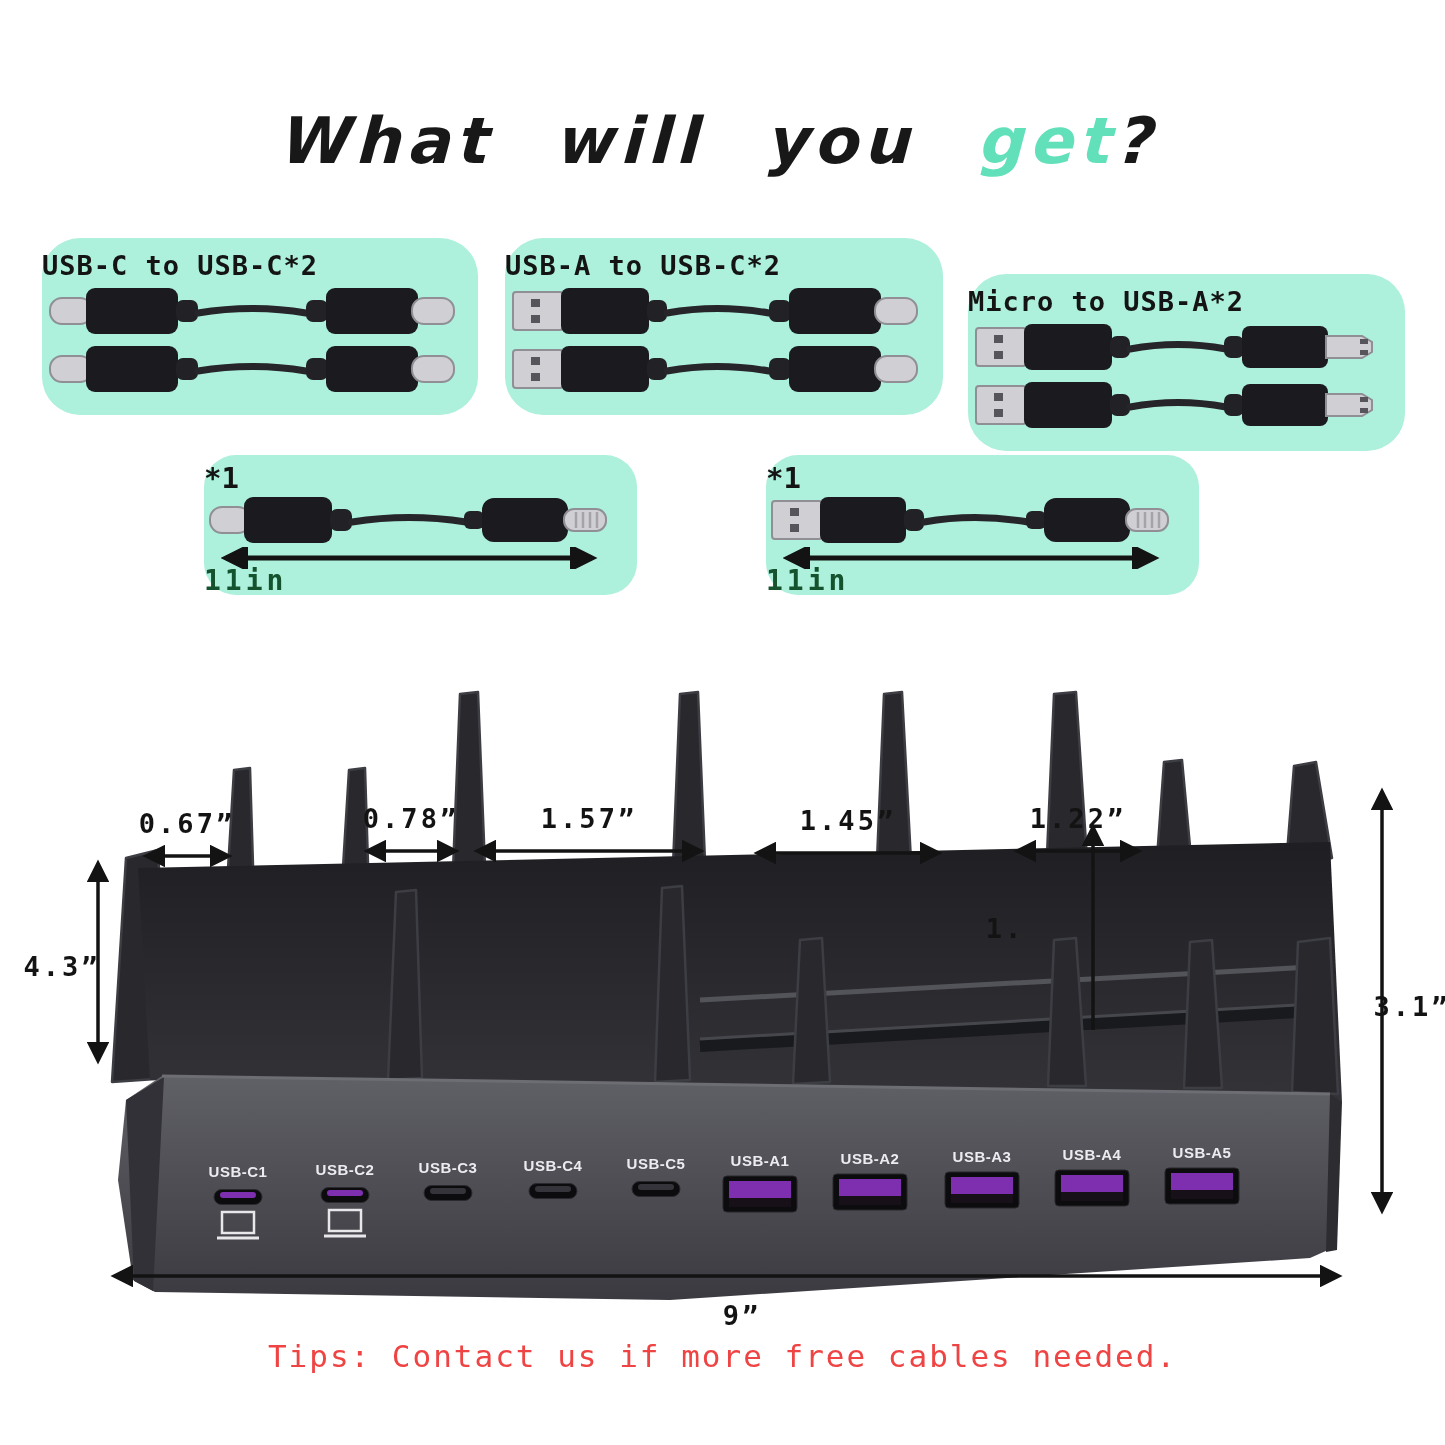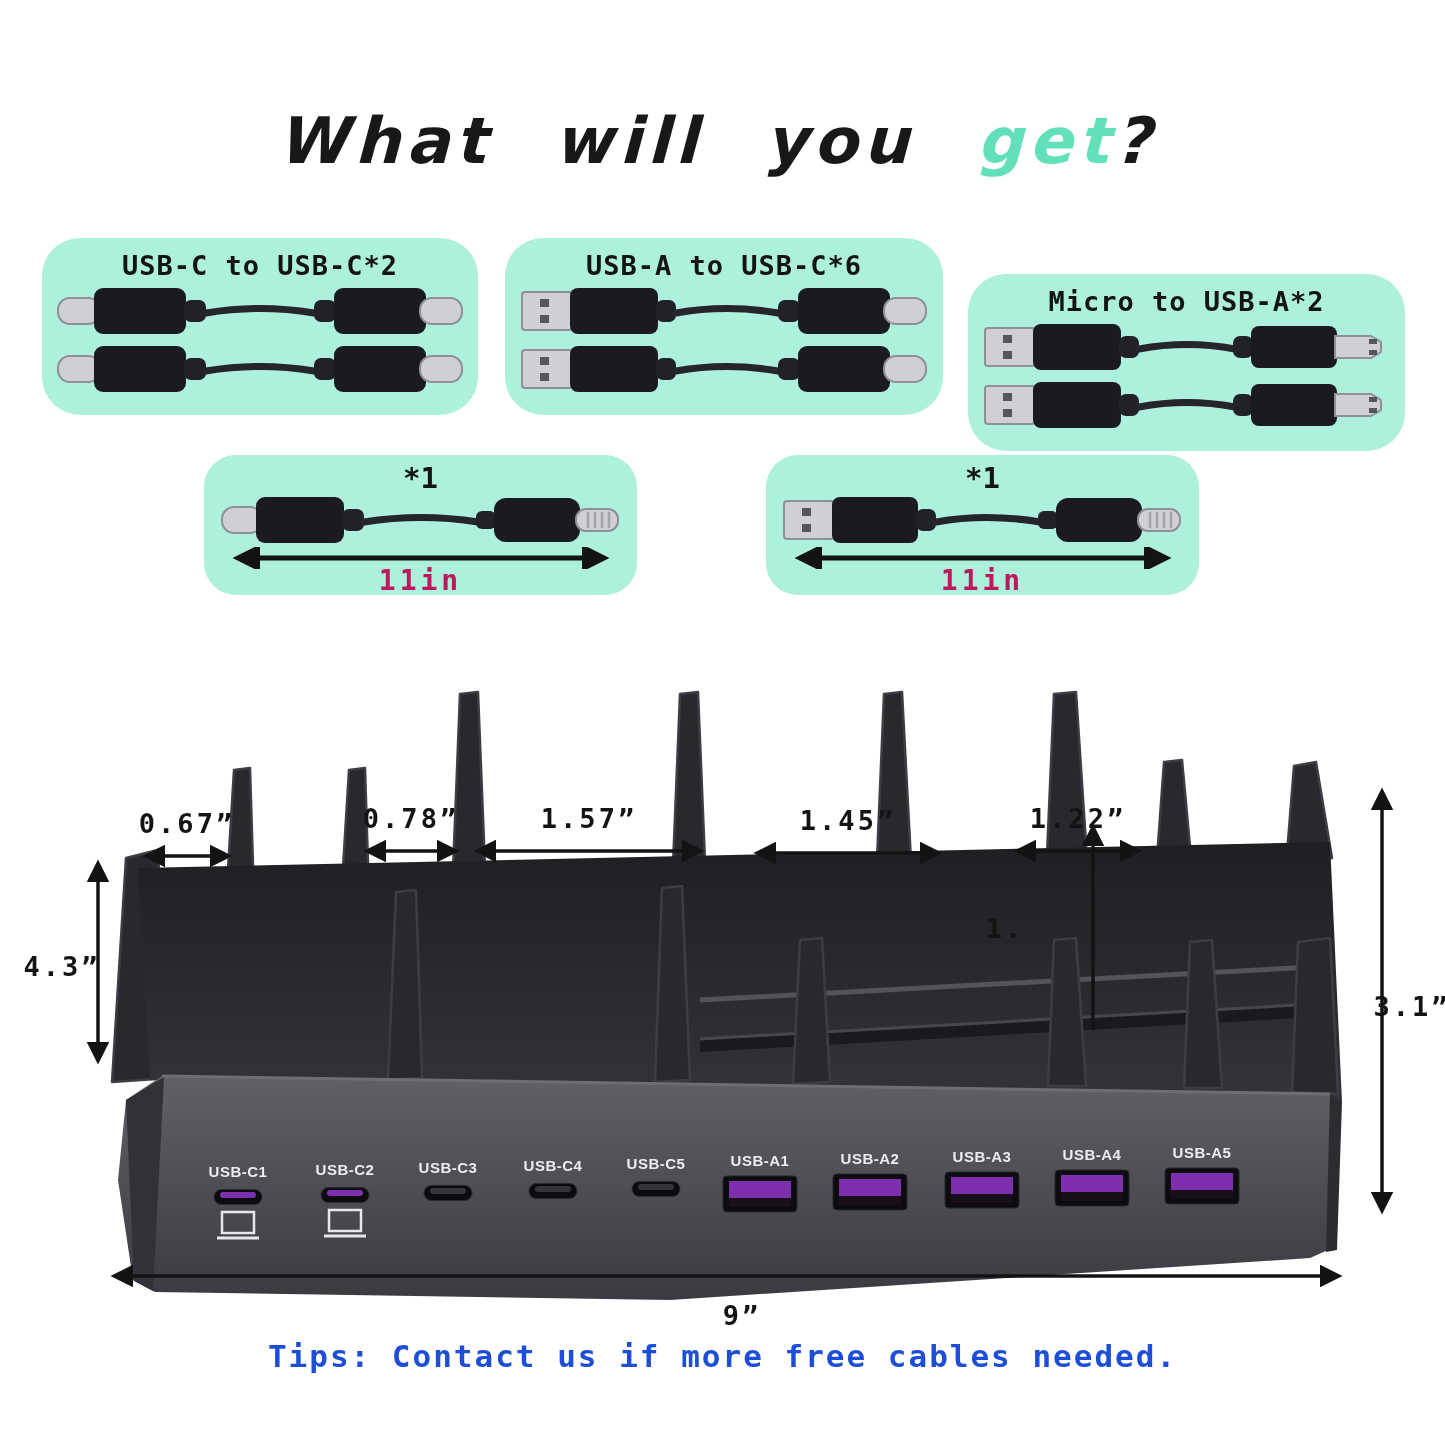"USB-C to USB-C*2" .mintbox { align-items: center -> none }
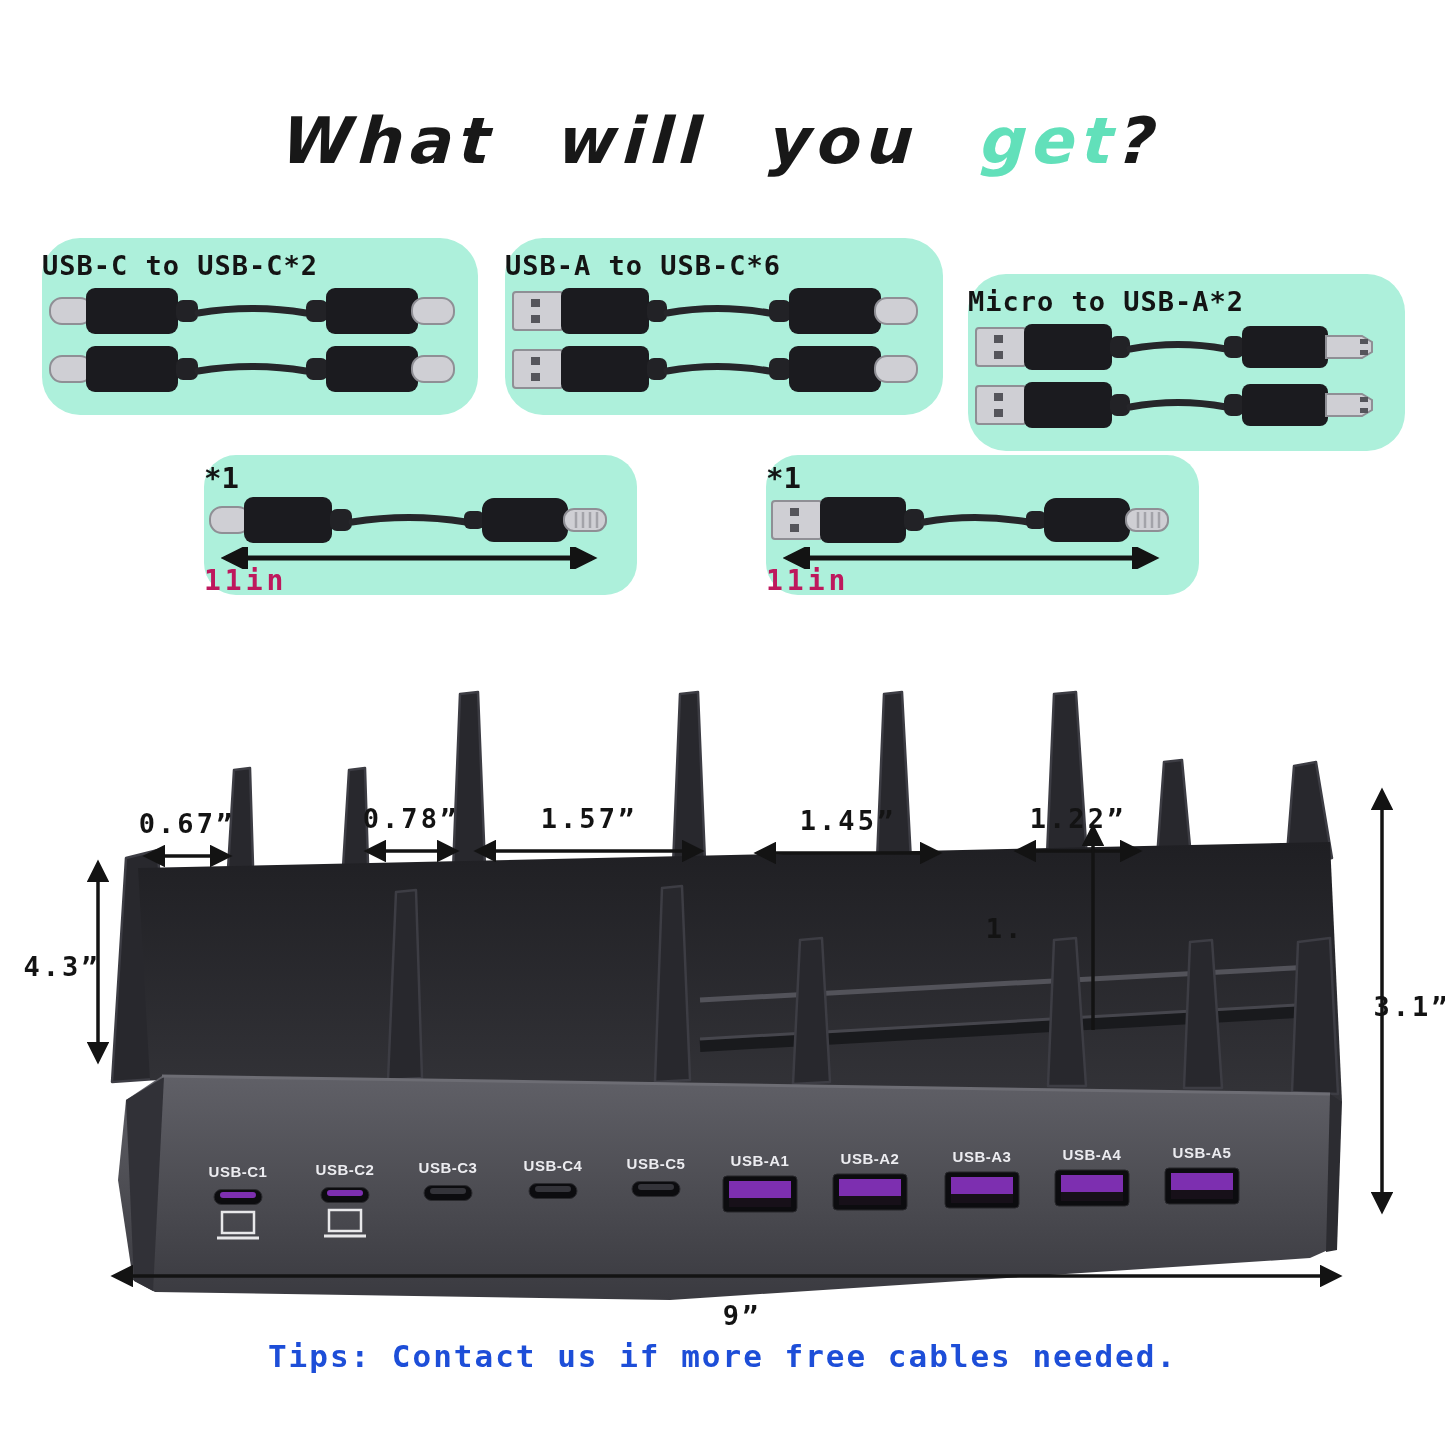"USB-A to USB-C*6" div.boxtitle { text: 6 -> 2 }
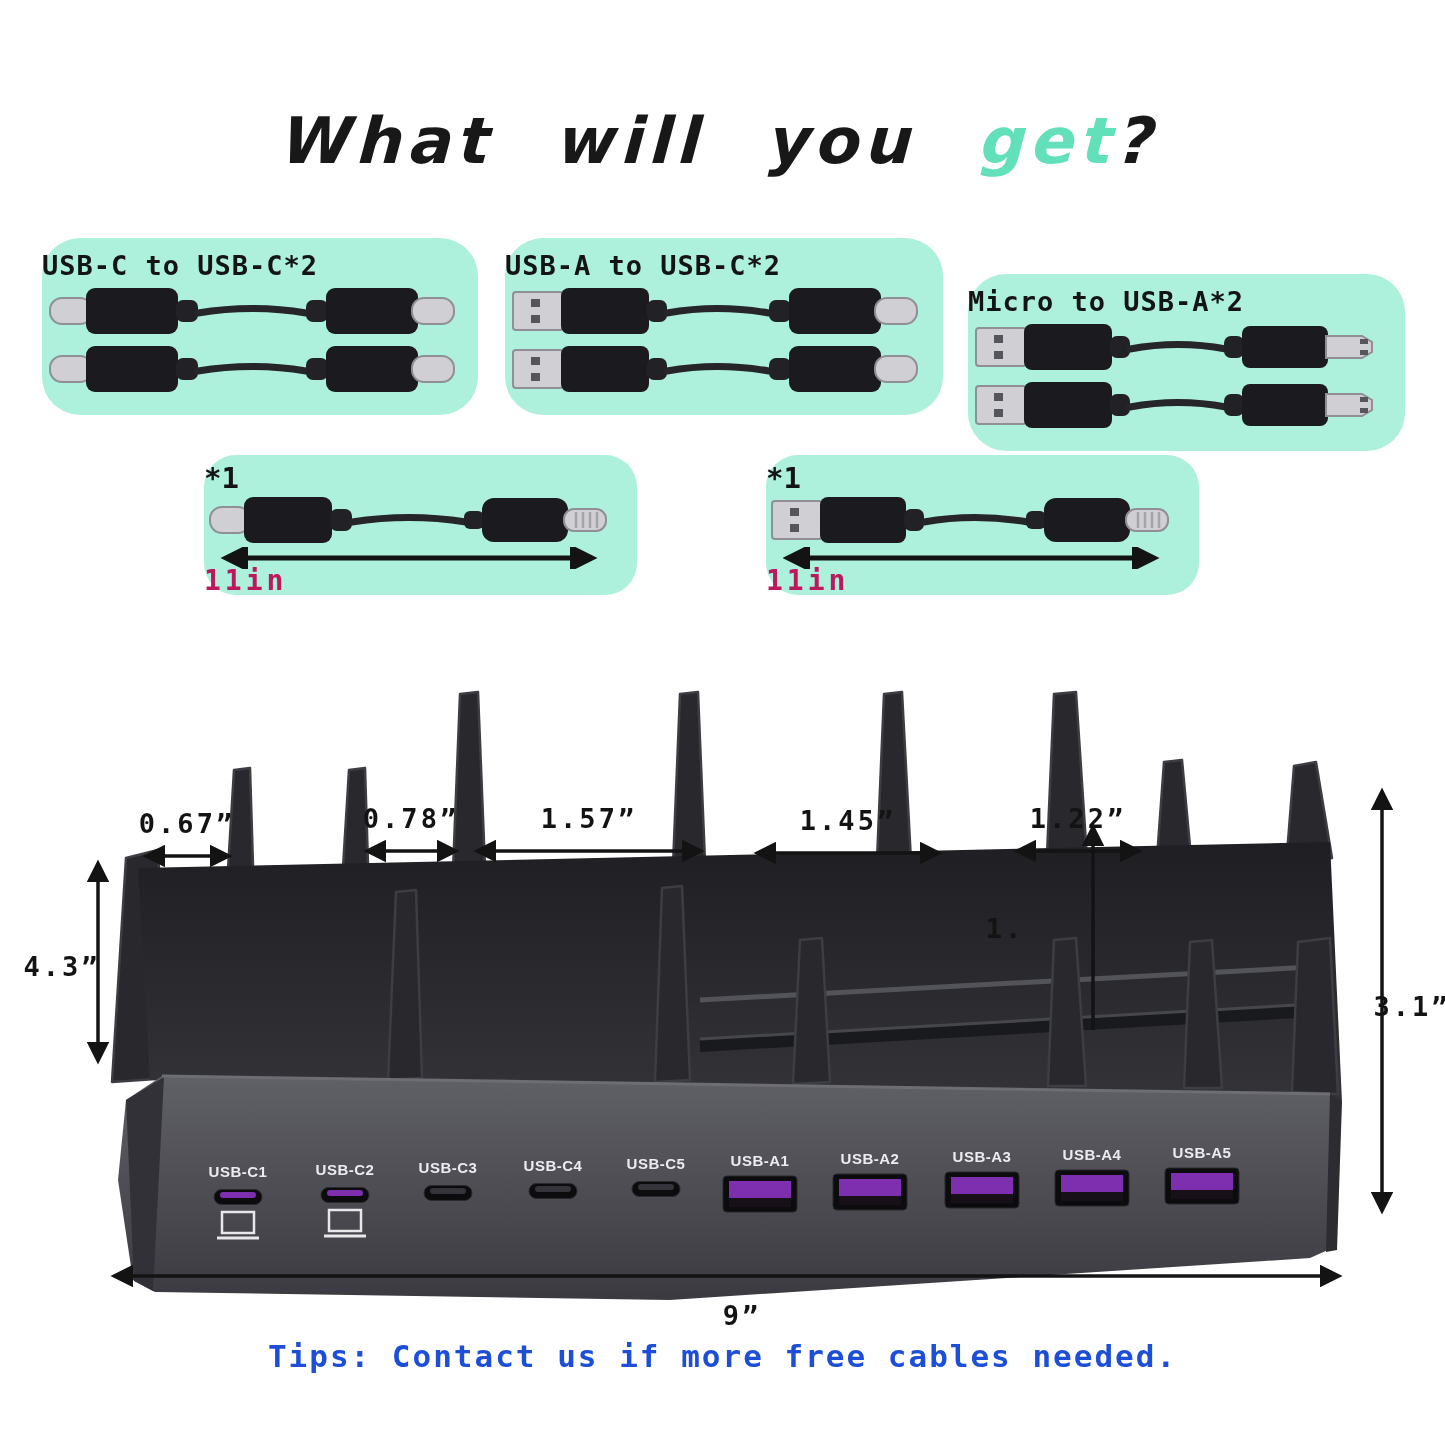"11in" .lenlabel { color: #be185d -> #14532d }
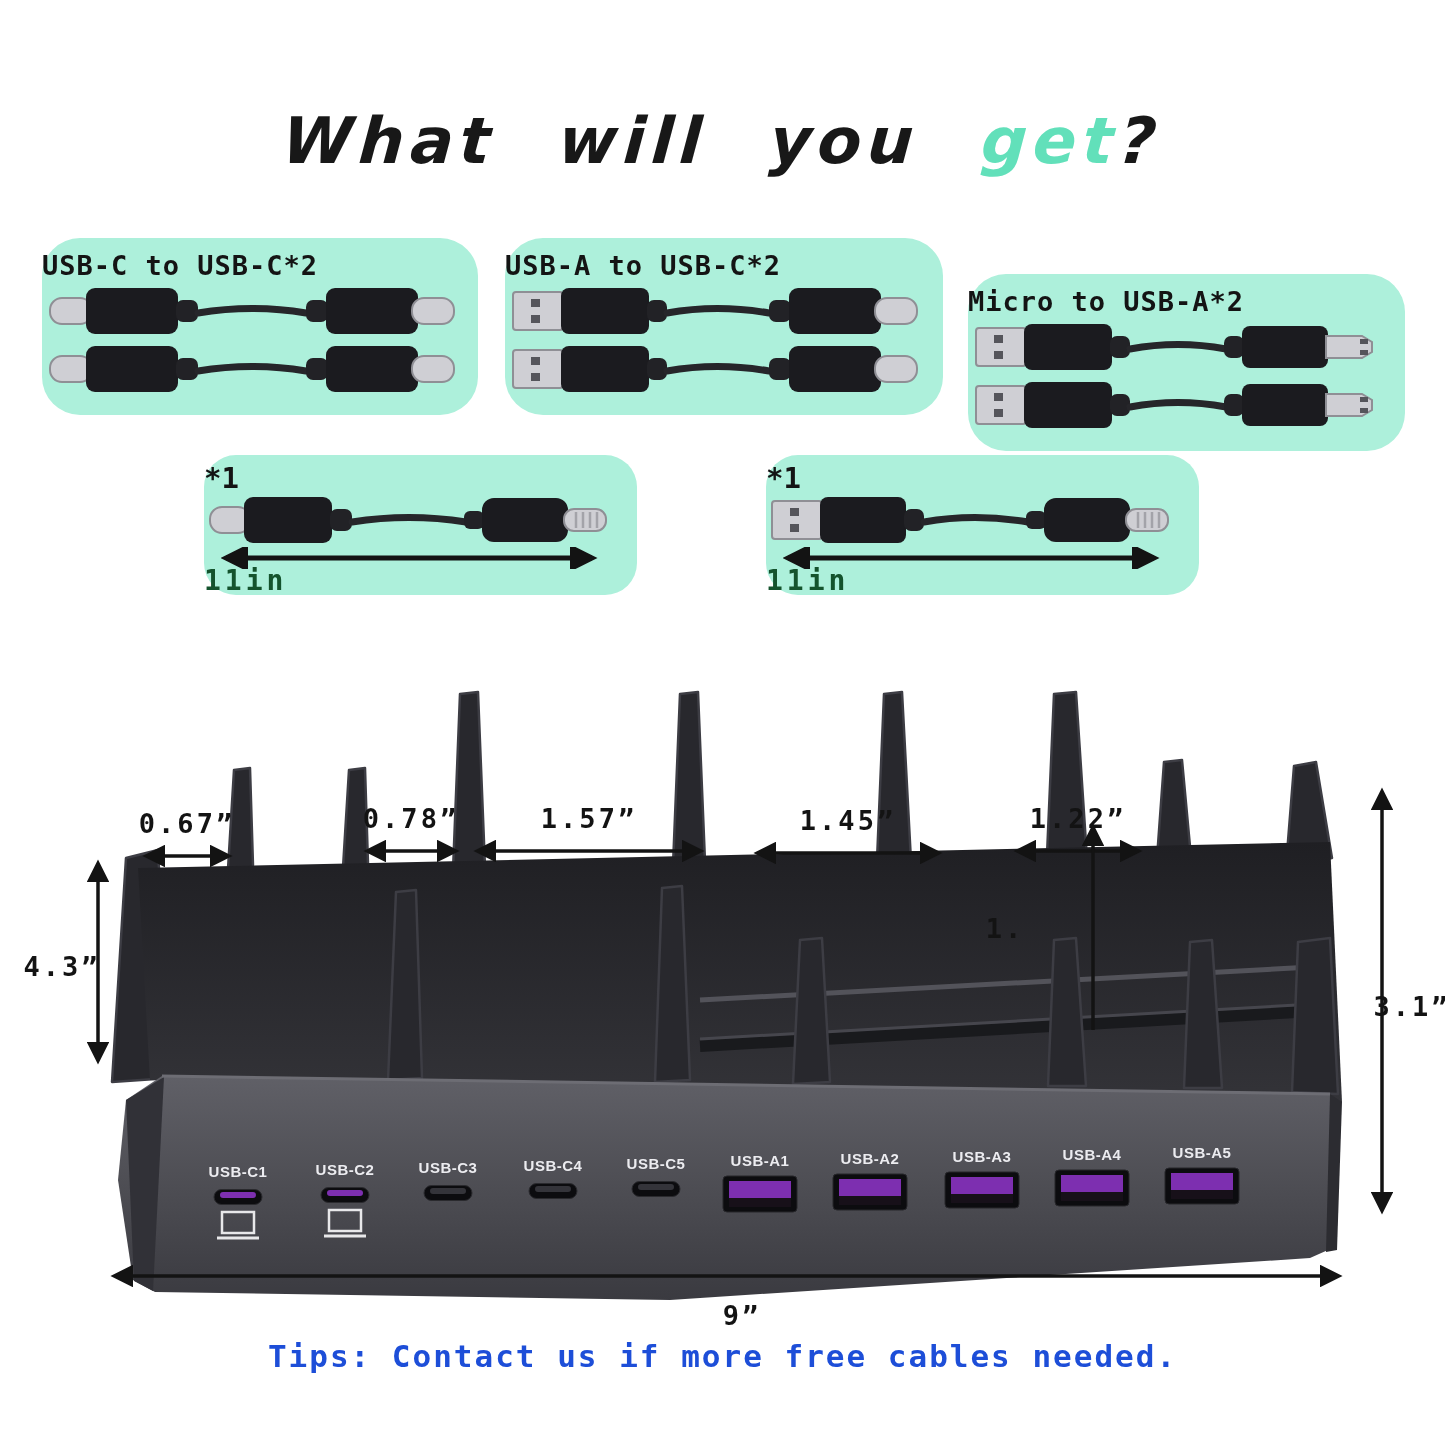"Tips: Contact us if more" .tips { color: #1d4ed8 -> #ef4444; font-weight: bold -> normal }
